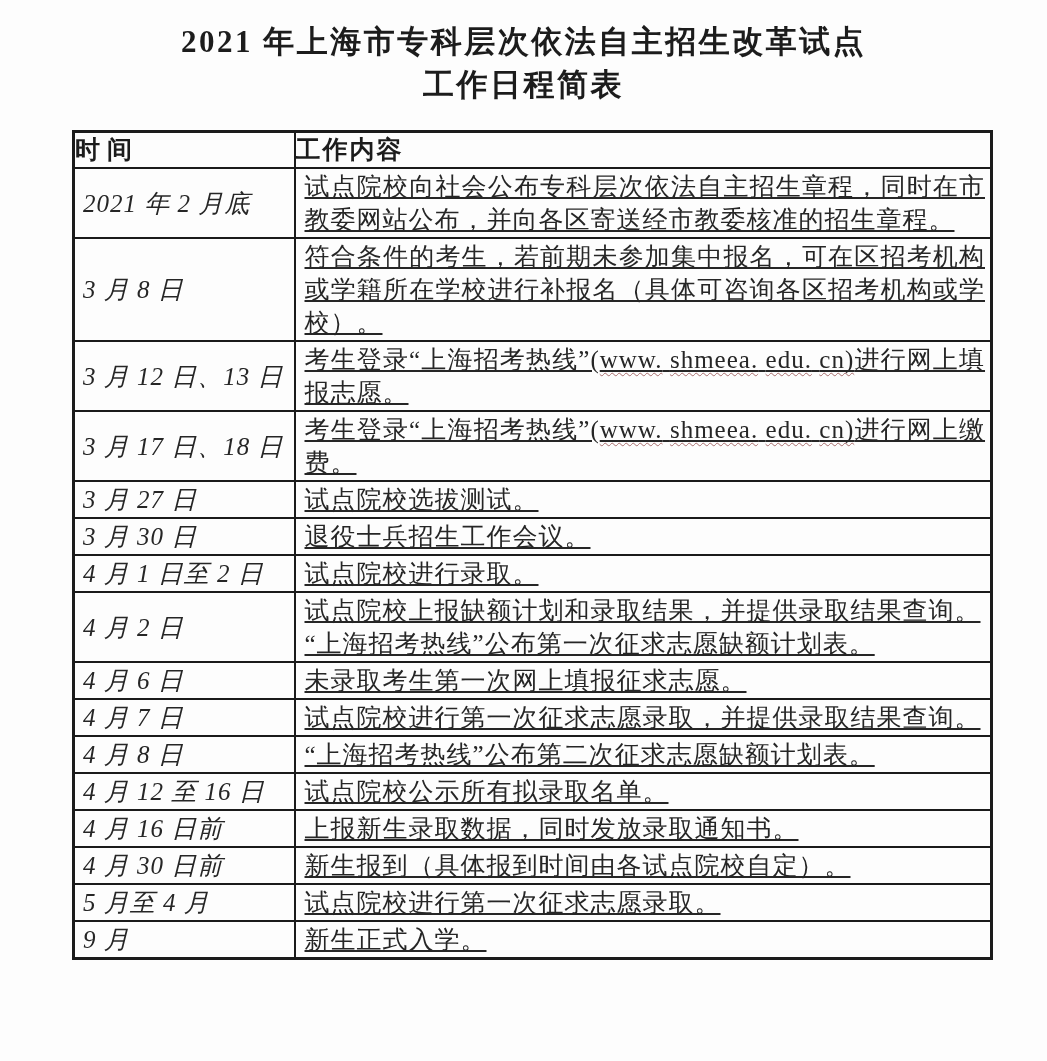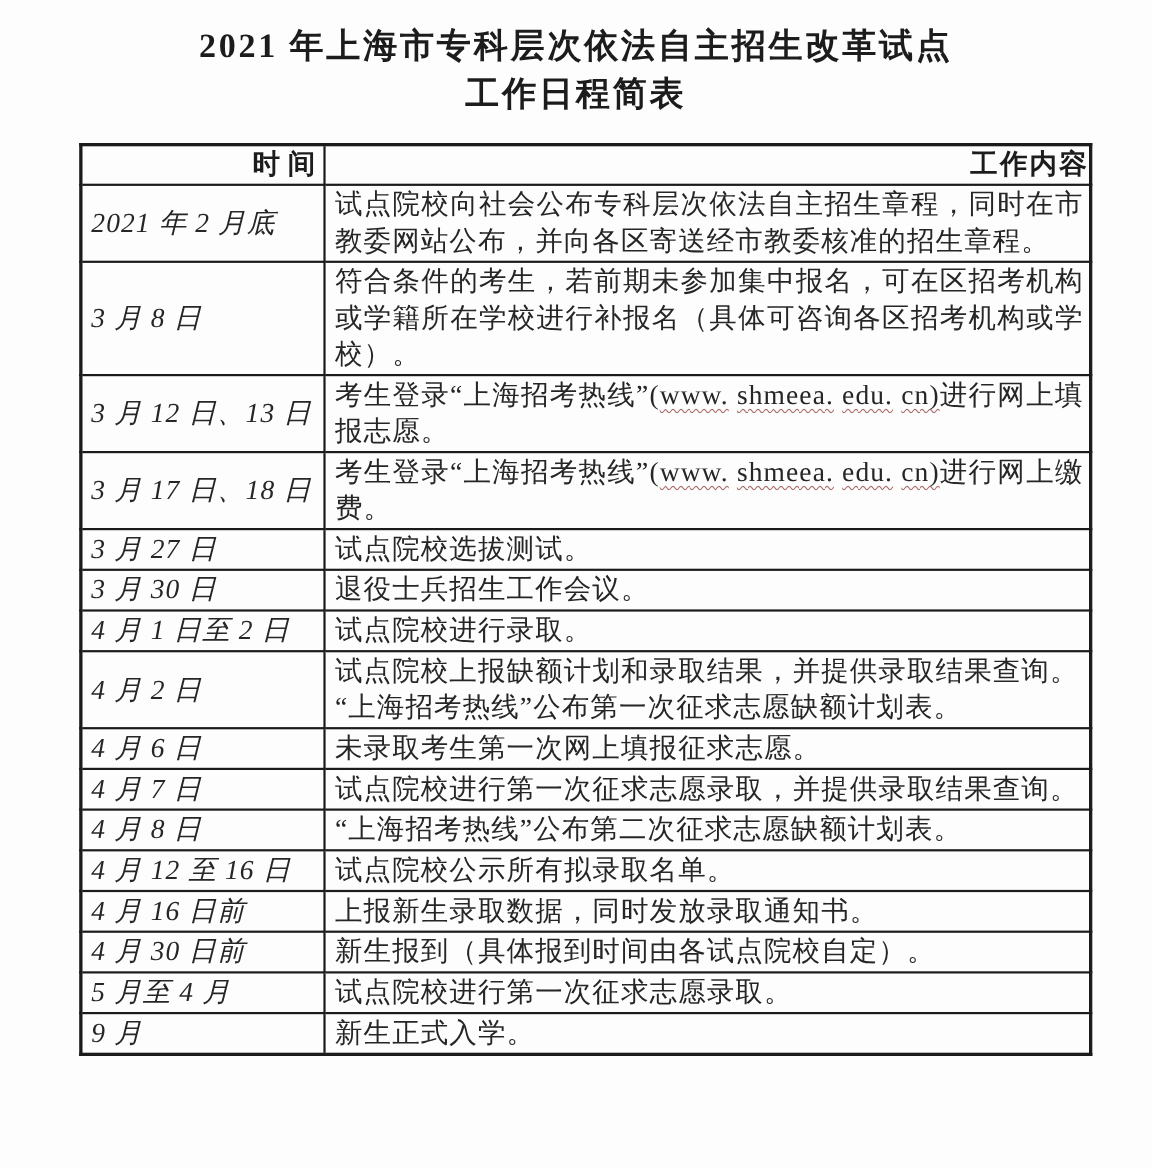"时间" th { text-align: right -> left }
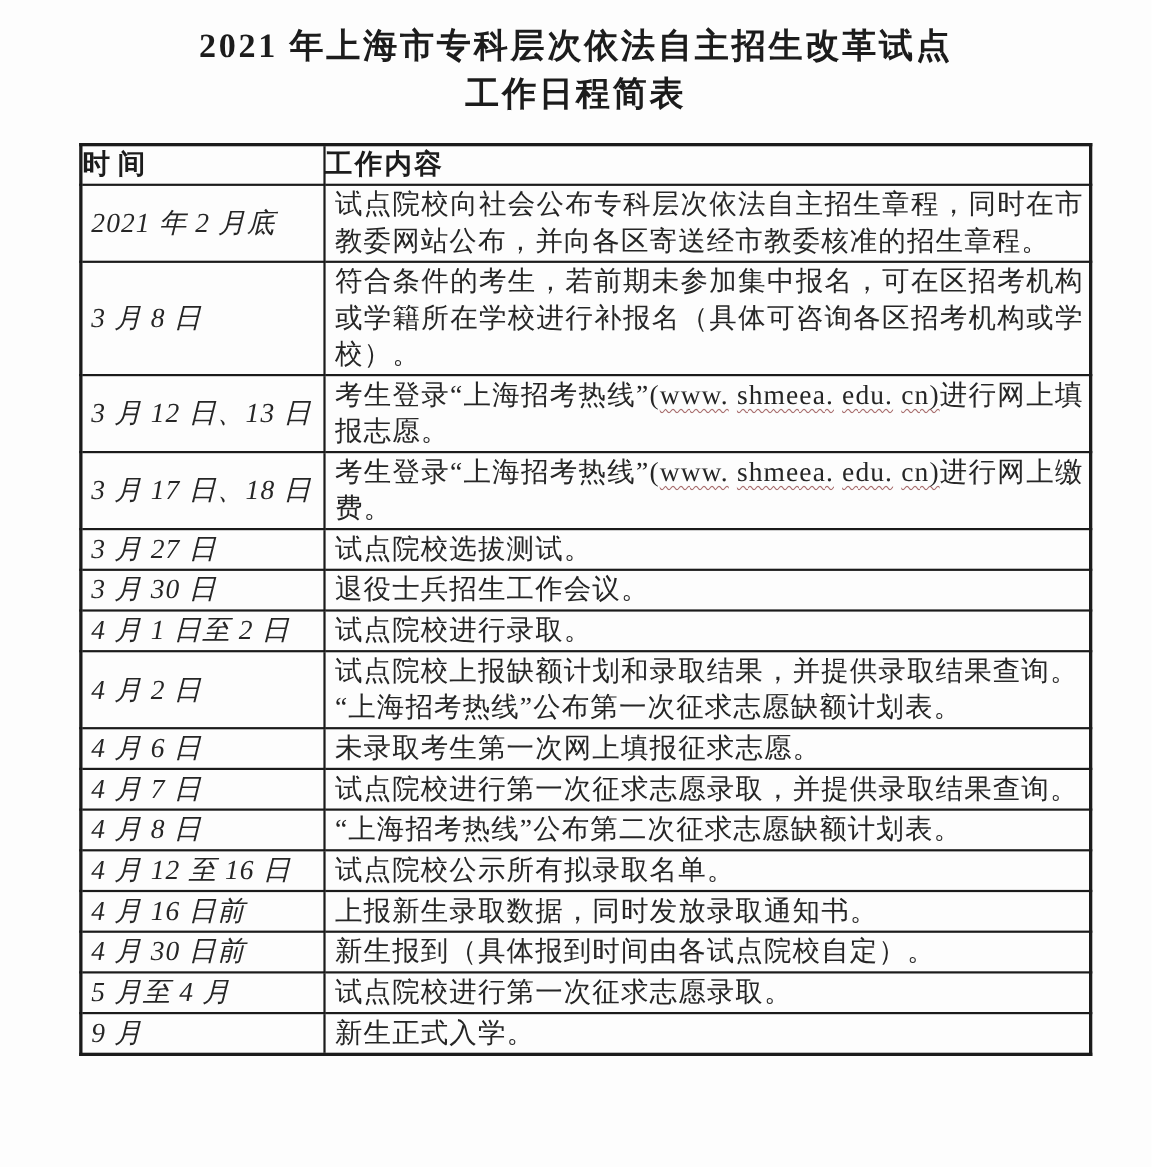"试点院校向社会公布专科层次依法自主招生章程，同时在市教委网站公布，并向各区寄送经" td.content-cell { text-decoration: none -> underline }
